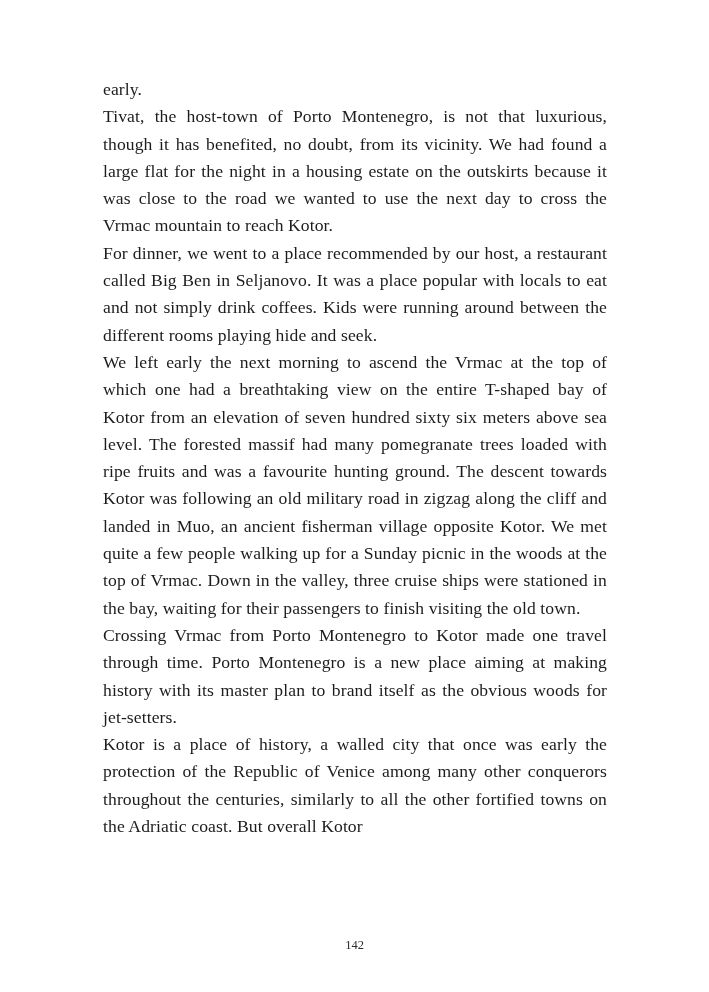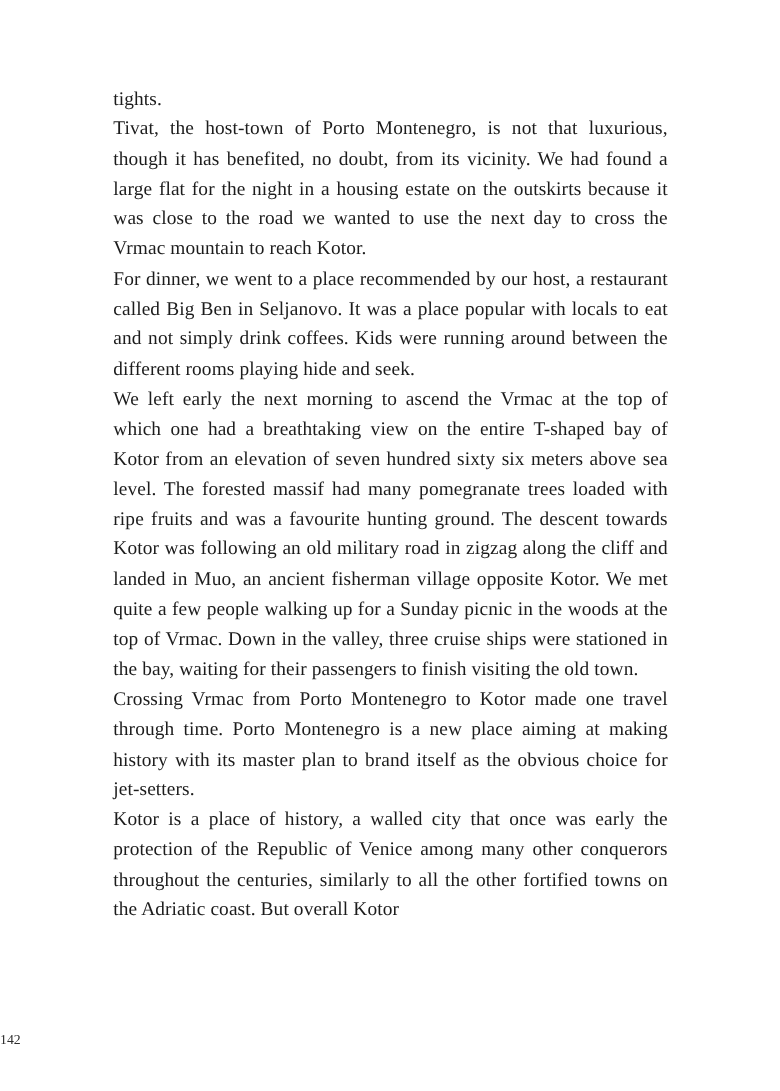"tights." p { text: tights -> early }
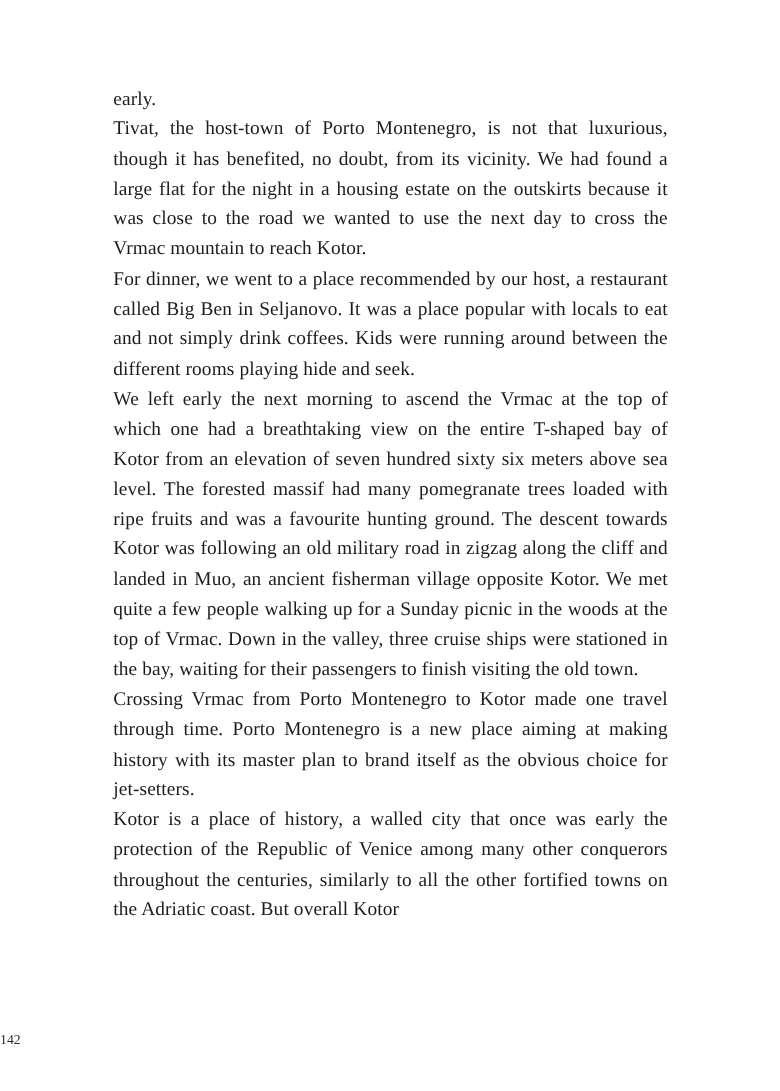"Crossing Vrmac from Porto Montenegro" p { text: choice -> woods }
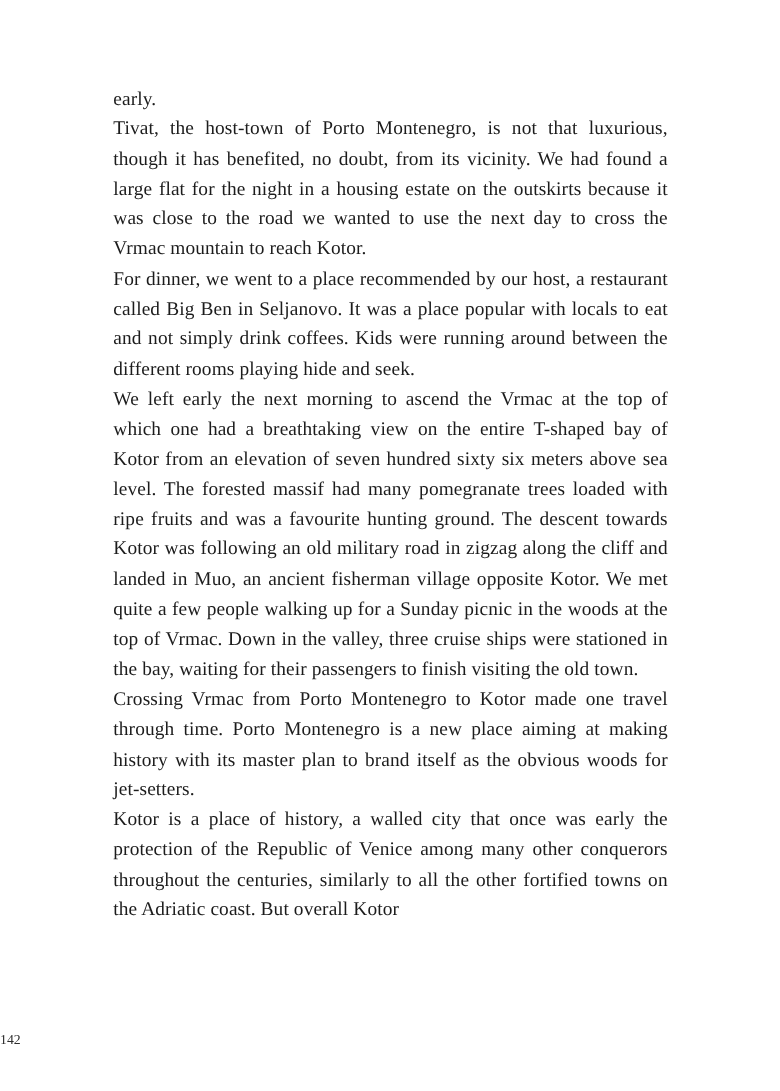"142" .page-number { text-align: none -> center }
